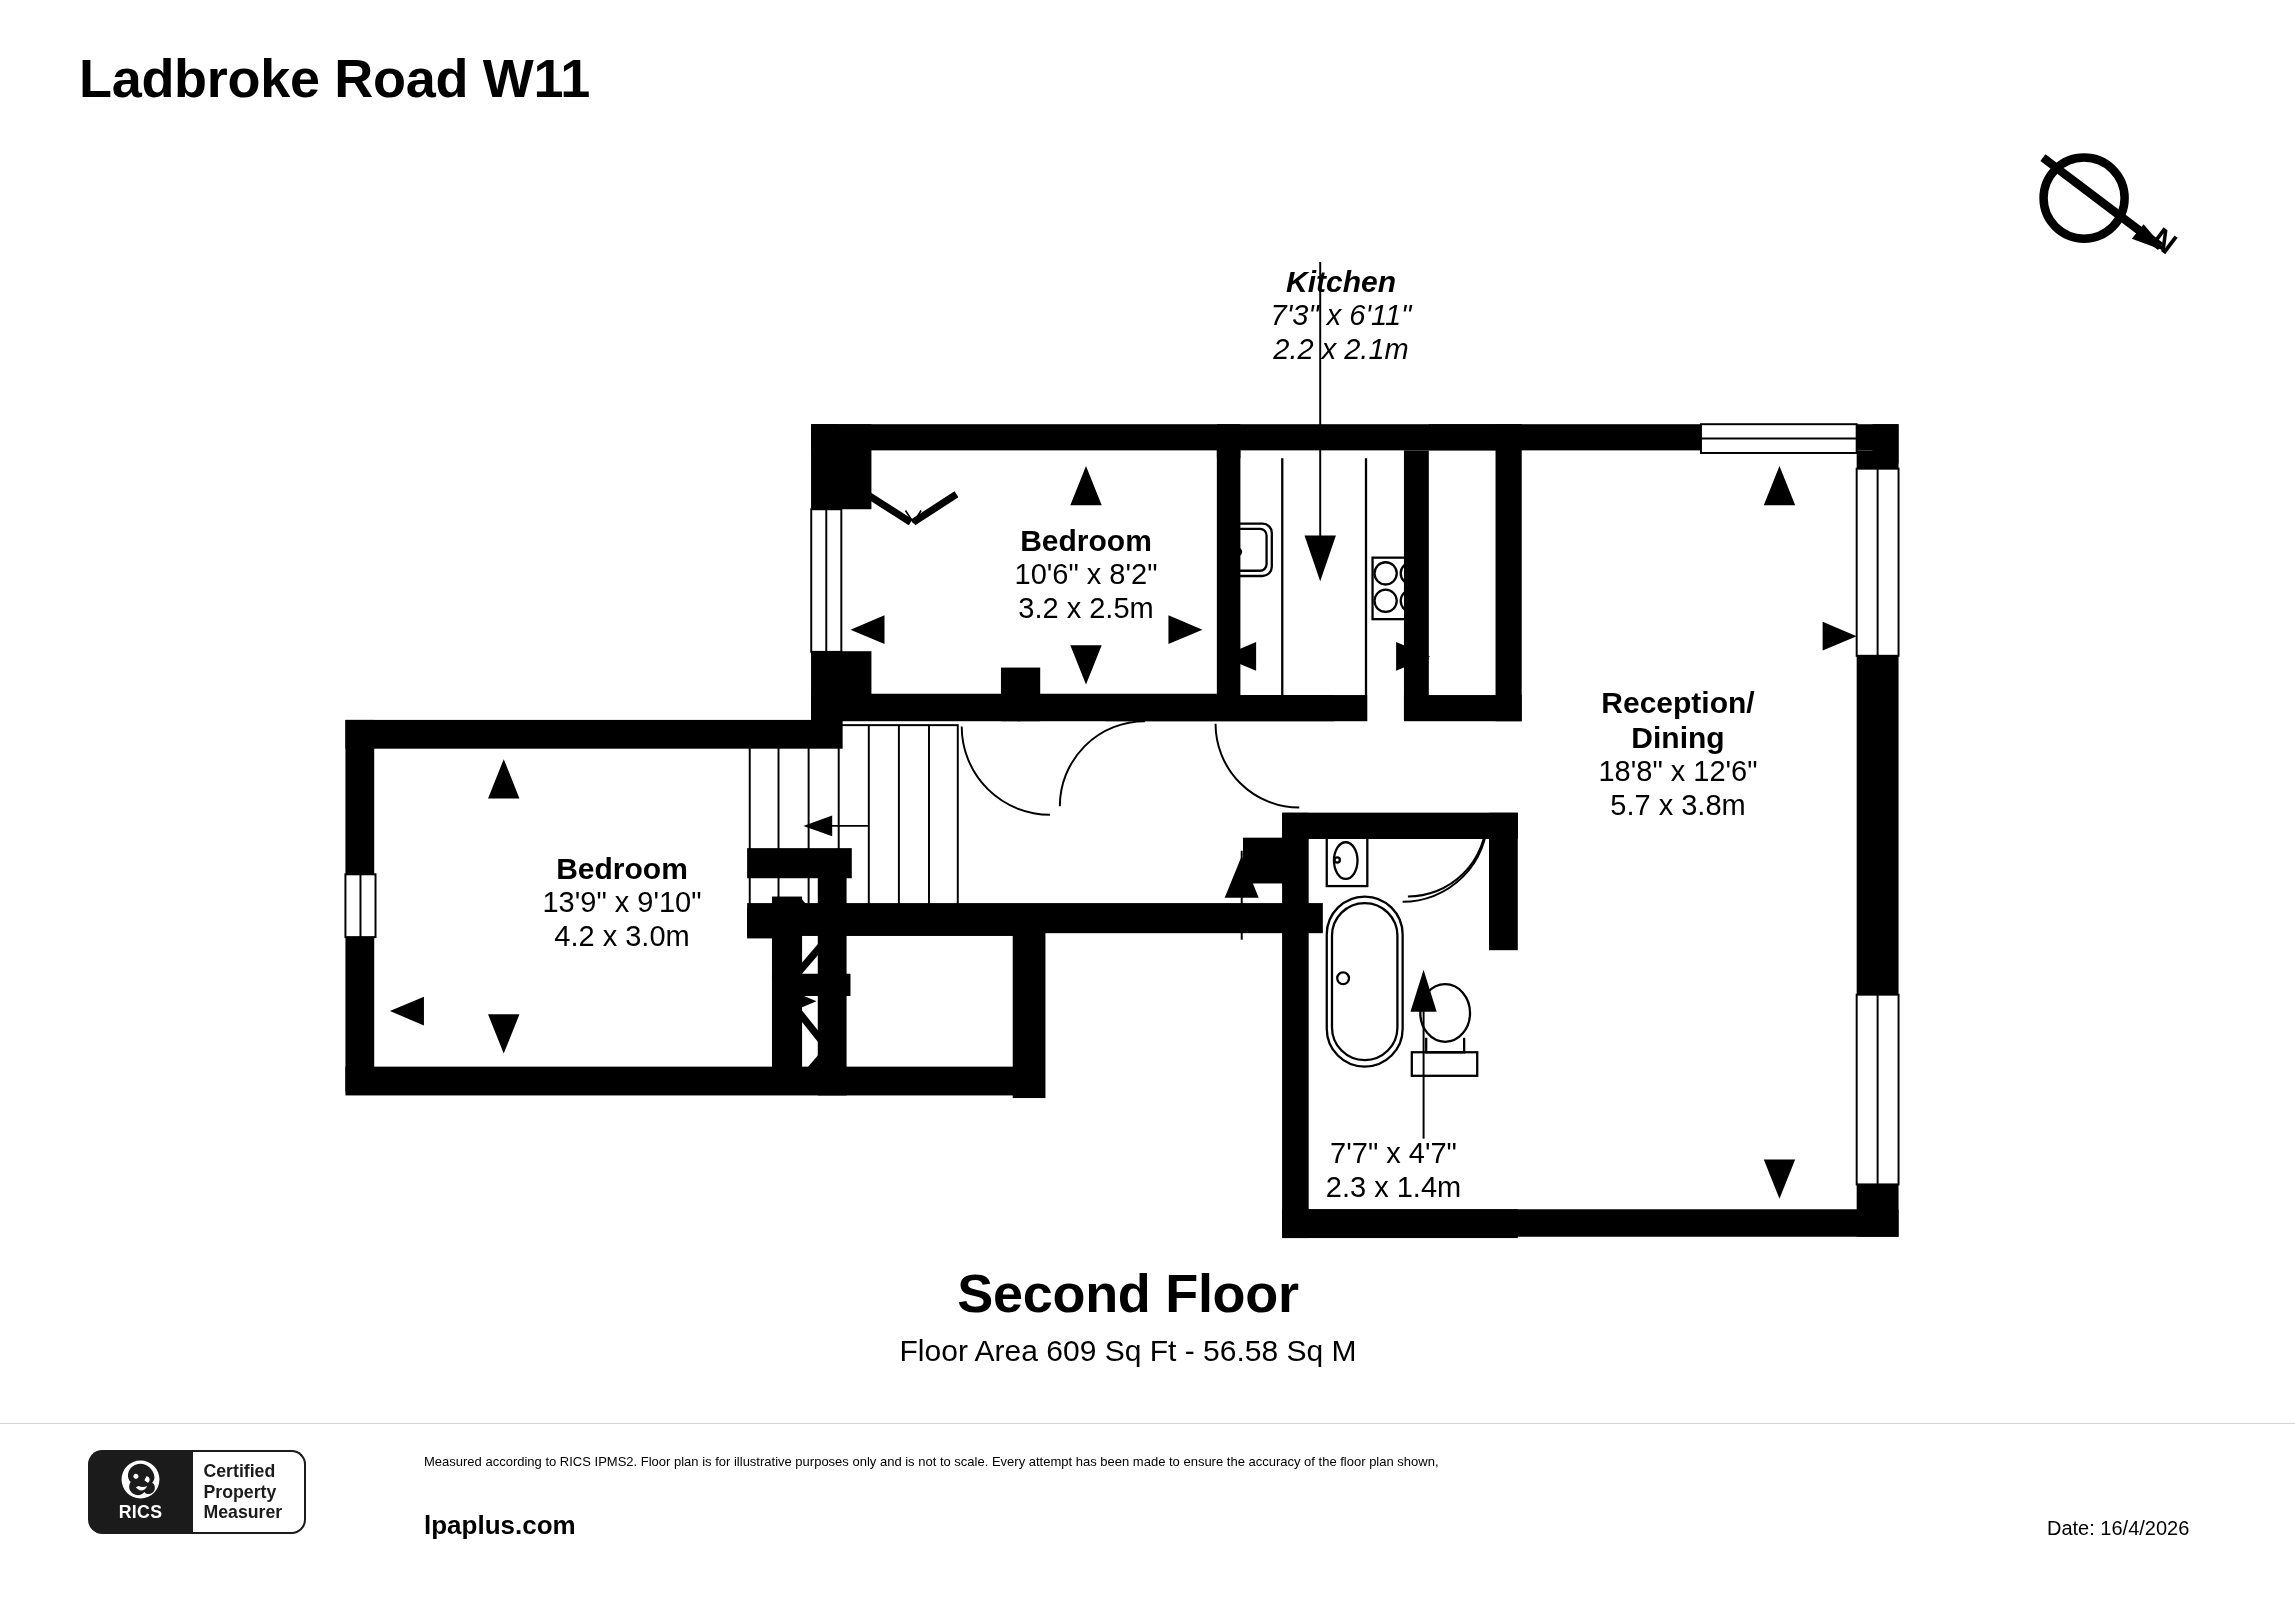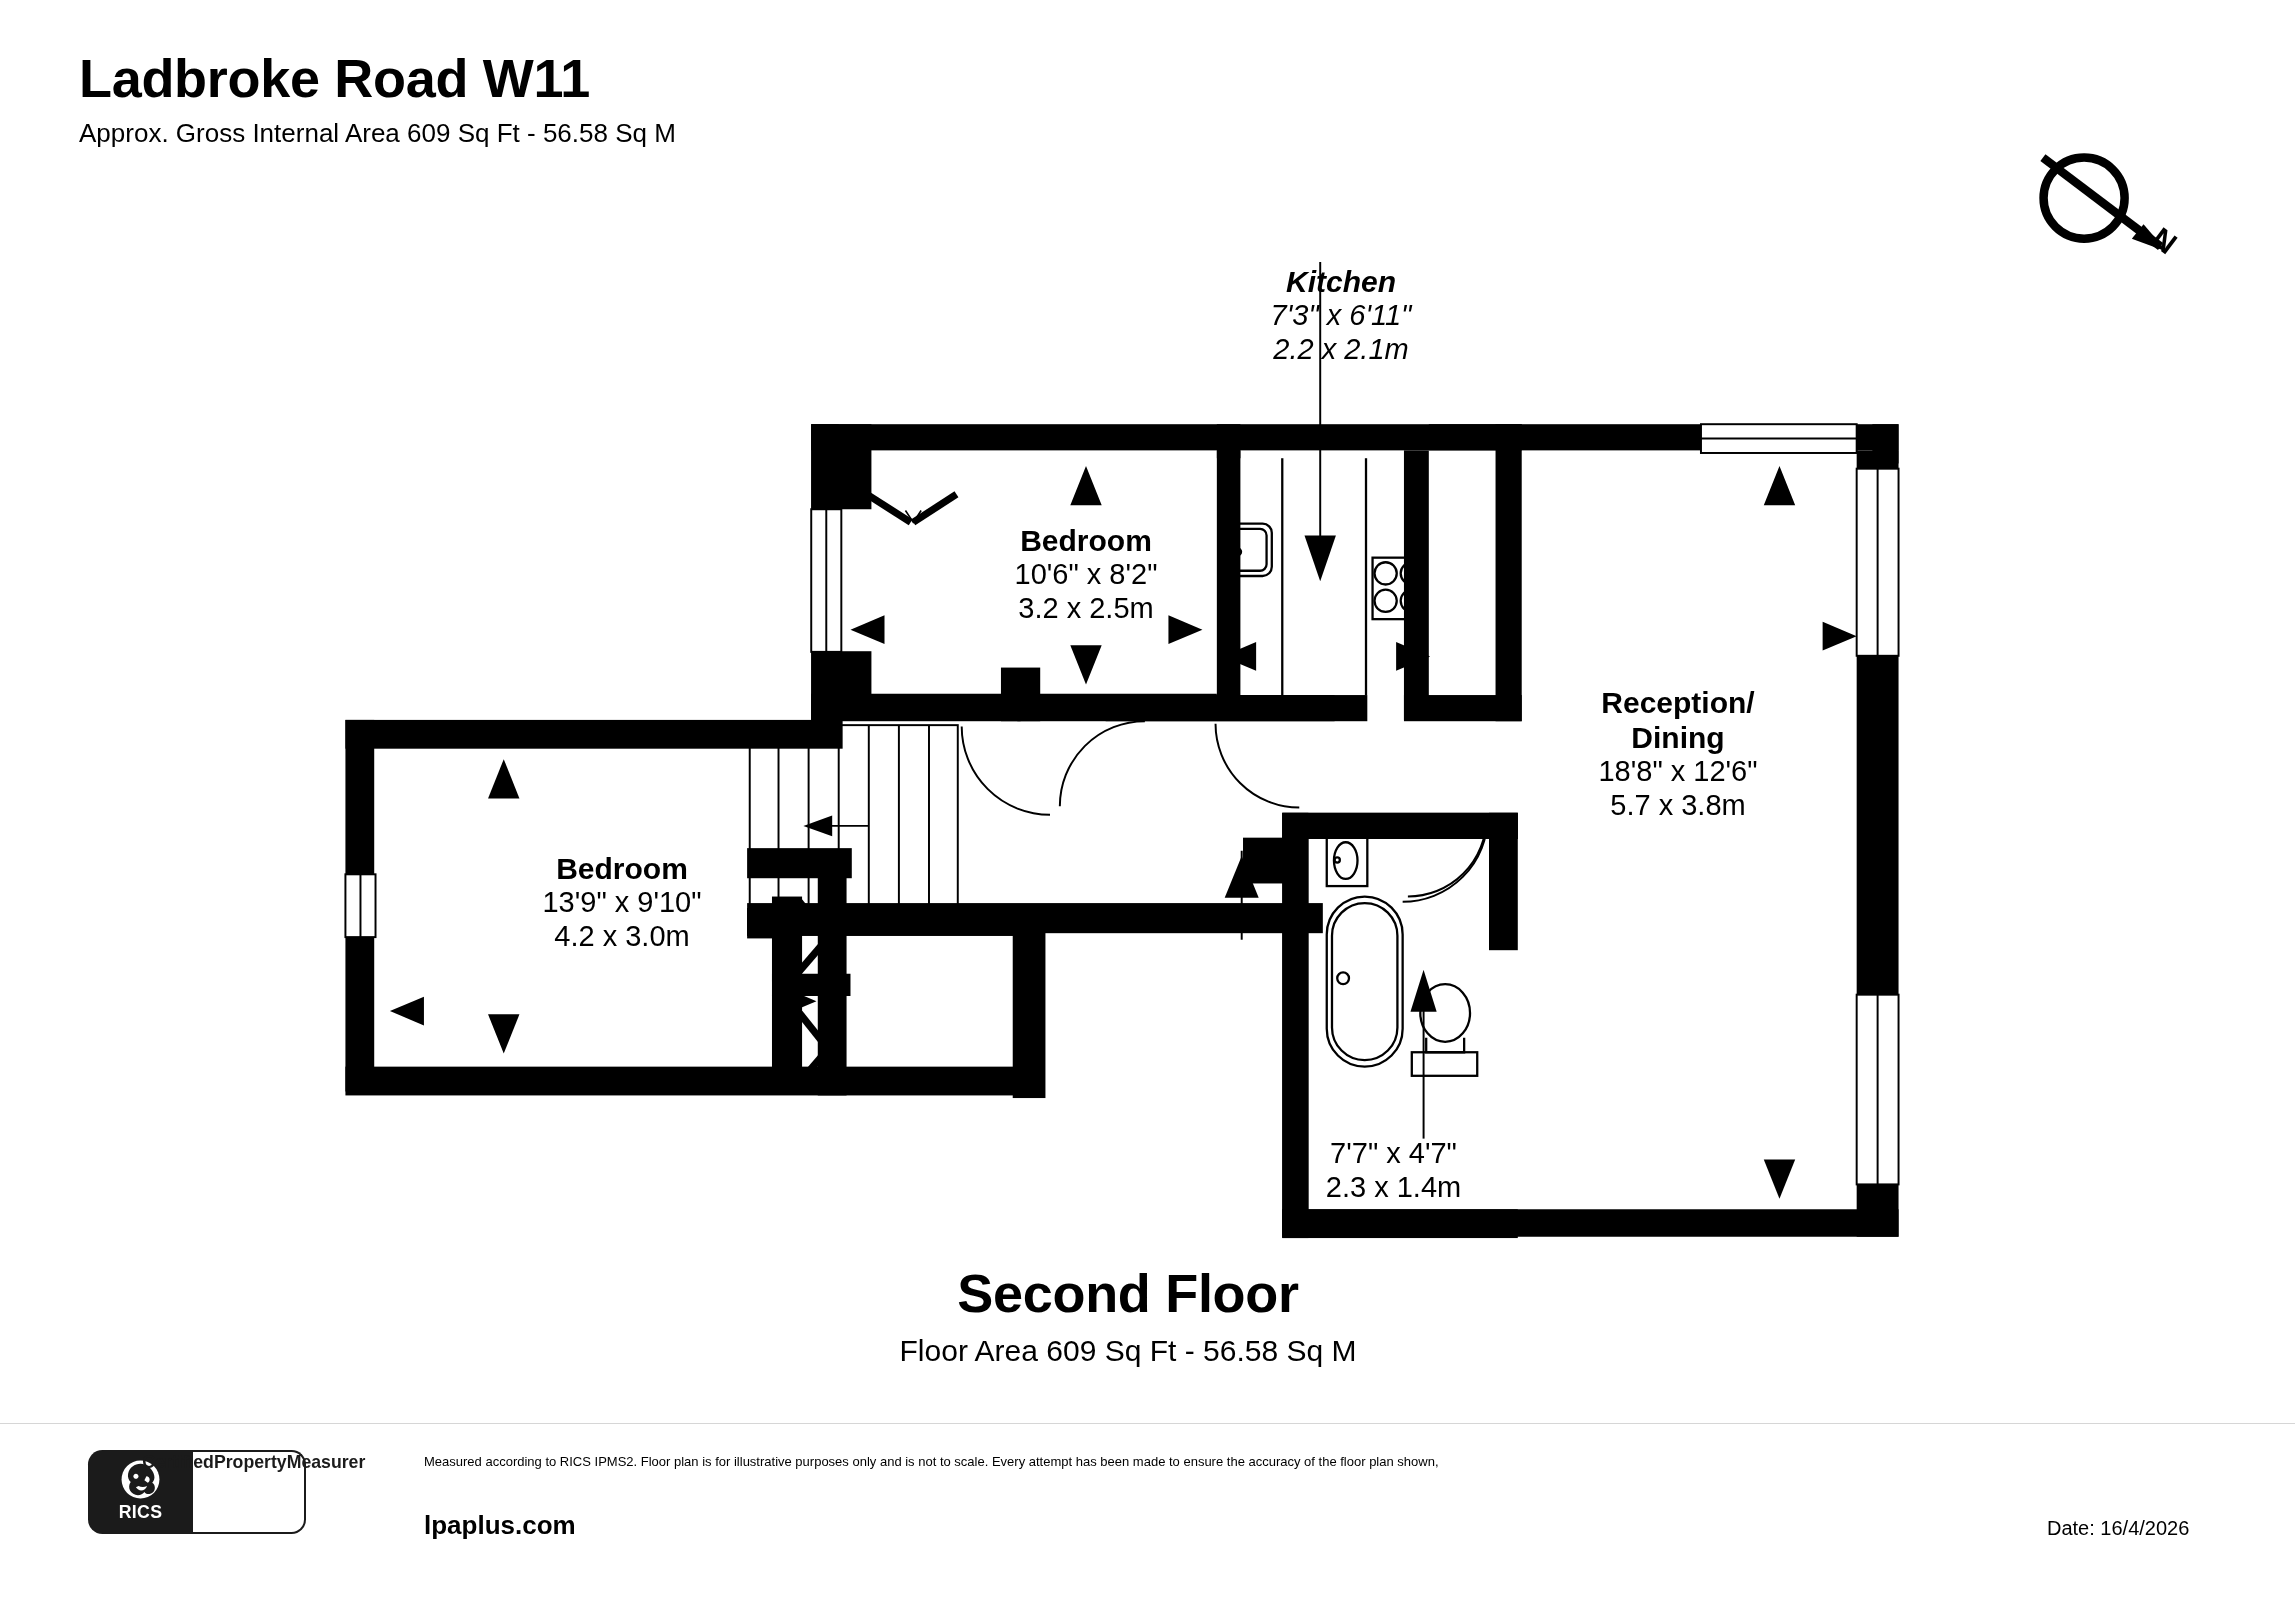"Approx. Gross Internal Area 609" div { html: <div>Approx. Gross Internal Area 609 Sq Ft - 56.58 Sq M</div> -> none }
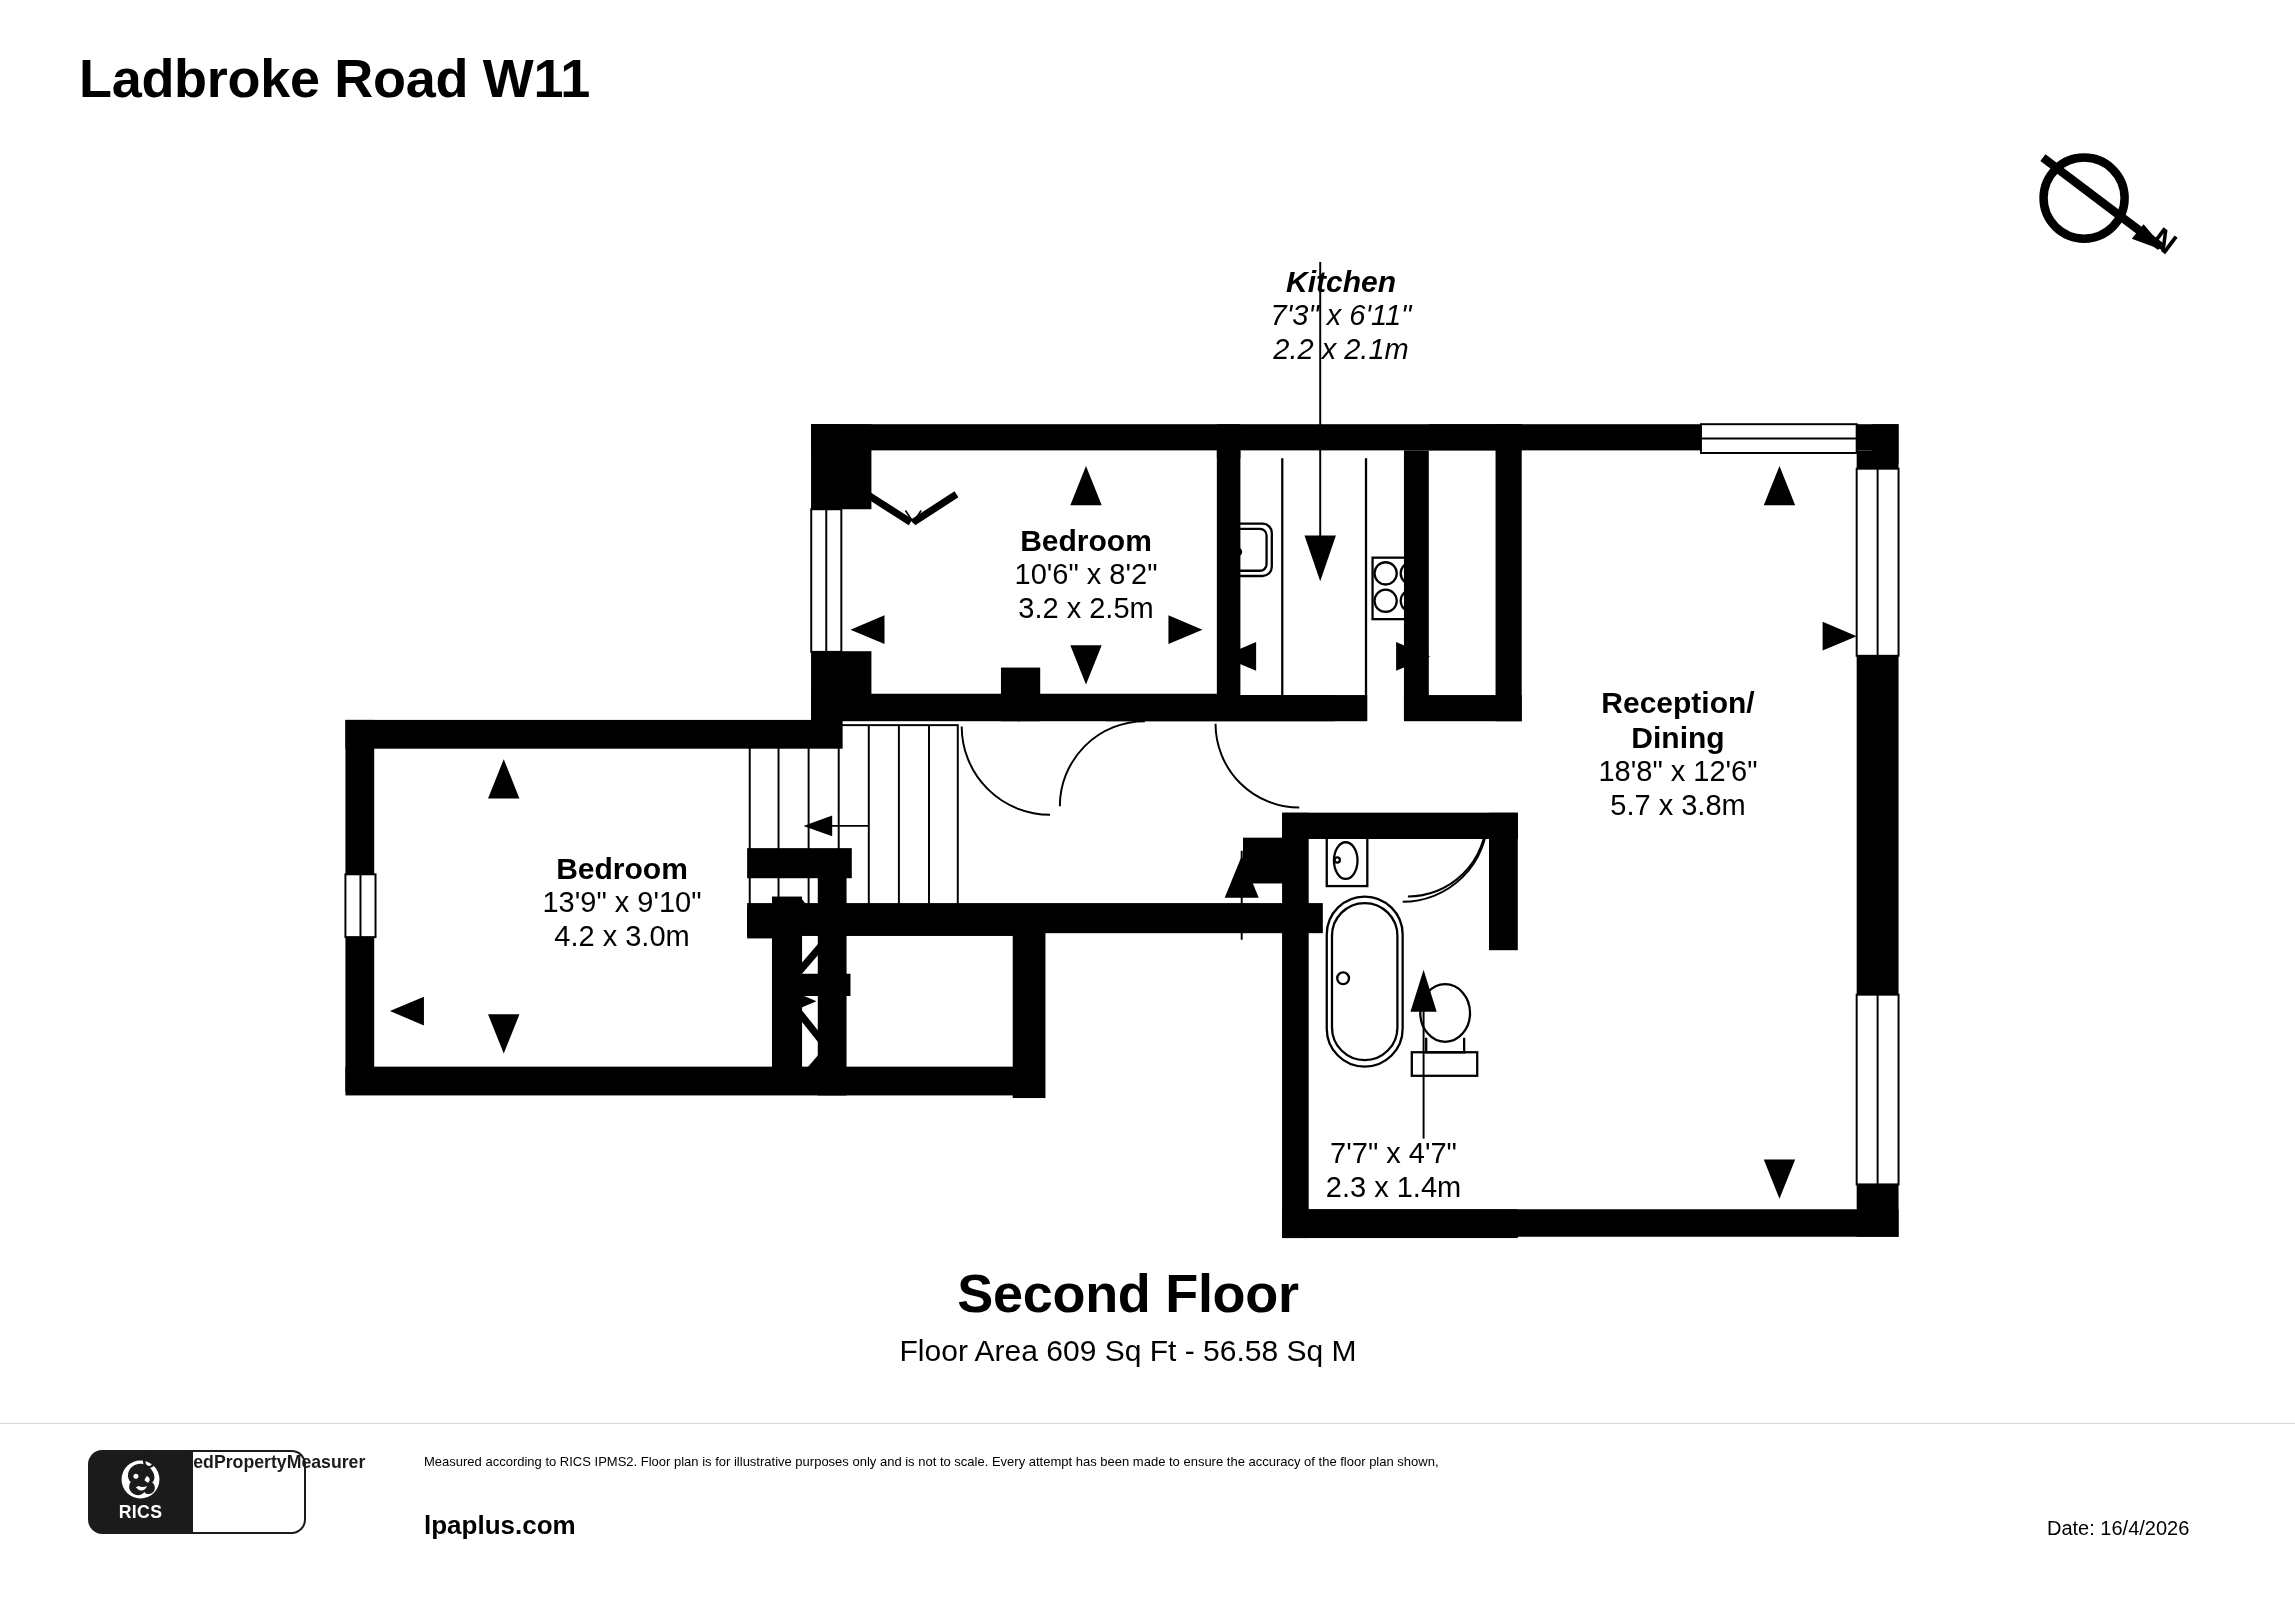"Certified" #cpm-box { flex-direction: row -> column }
